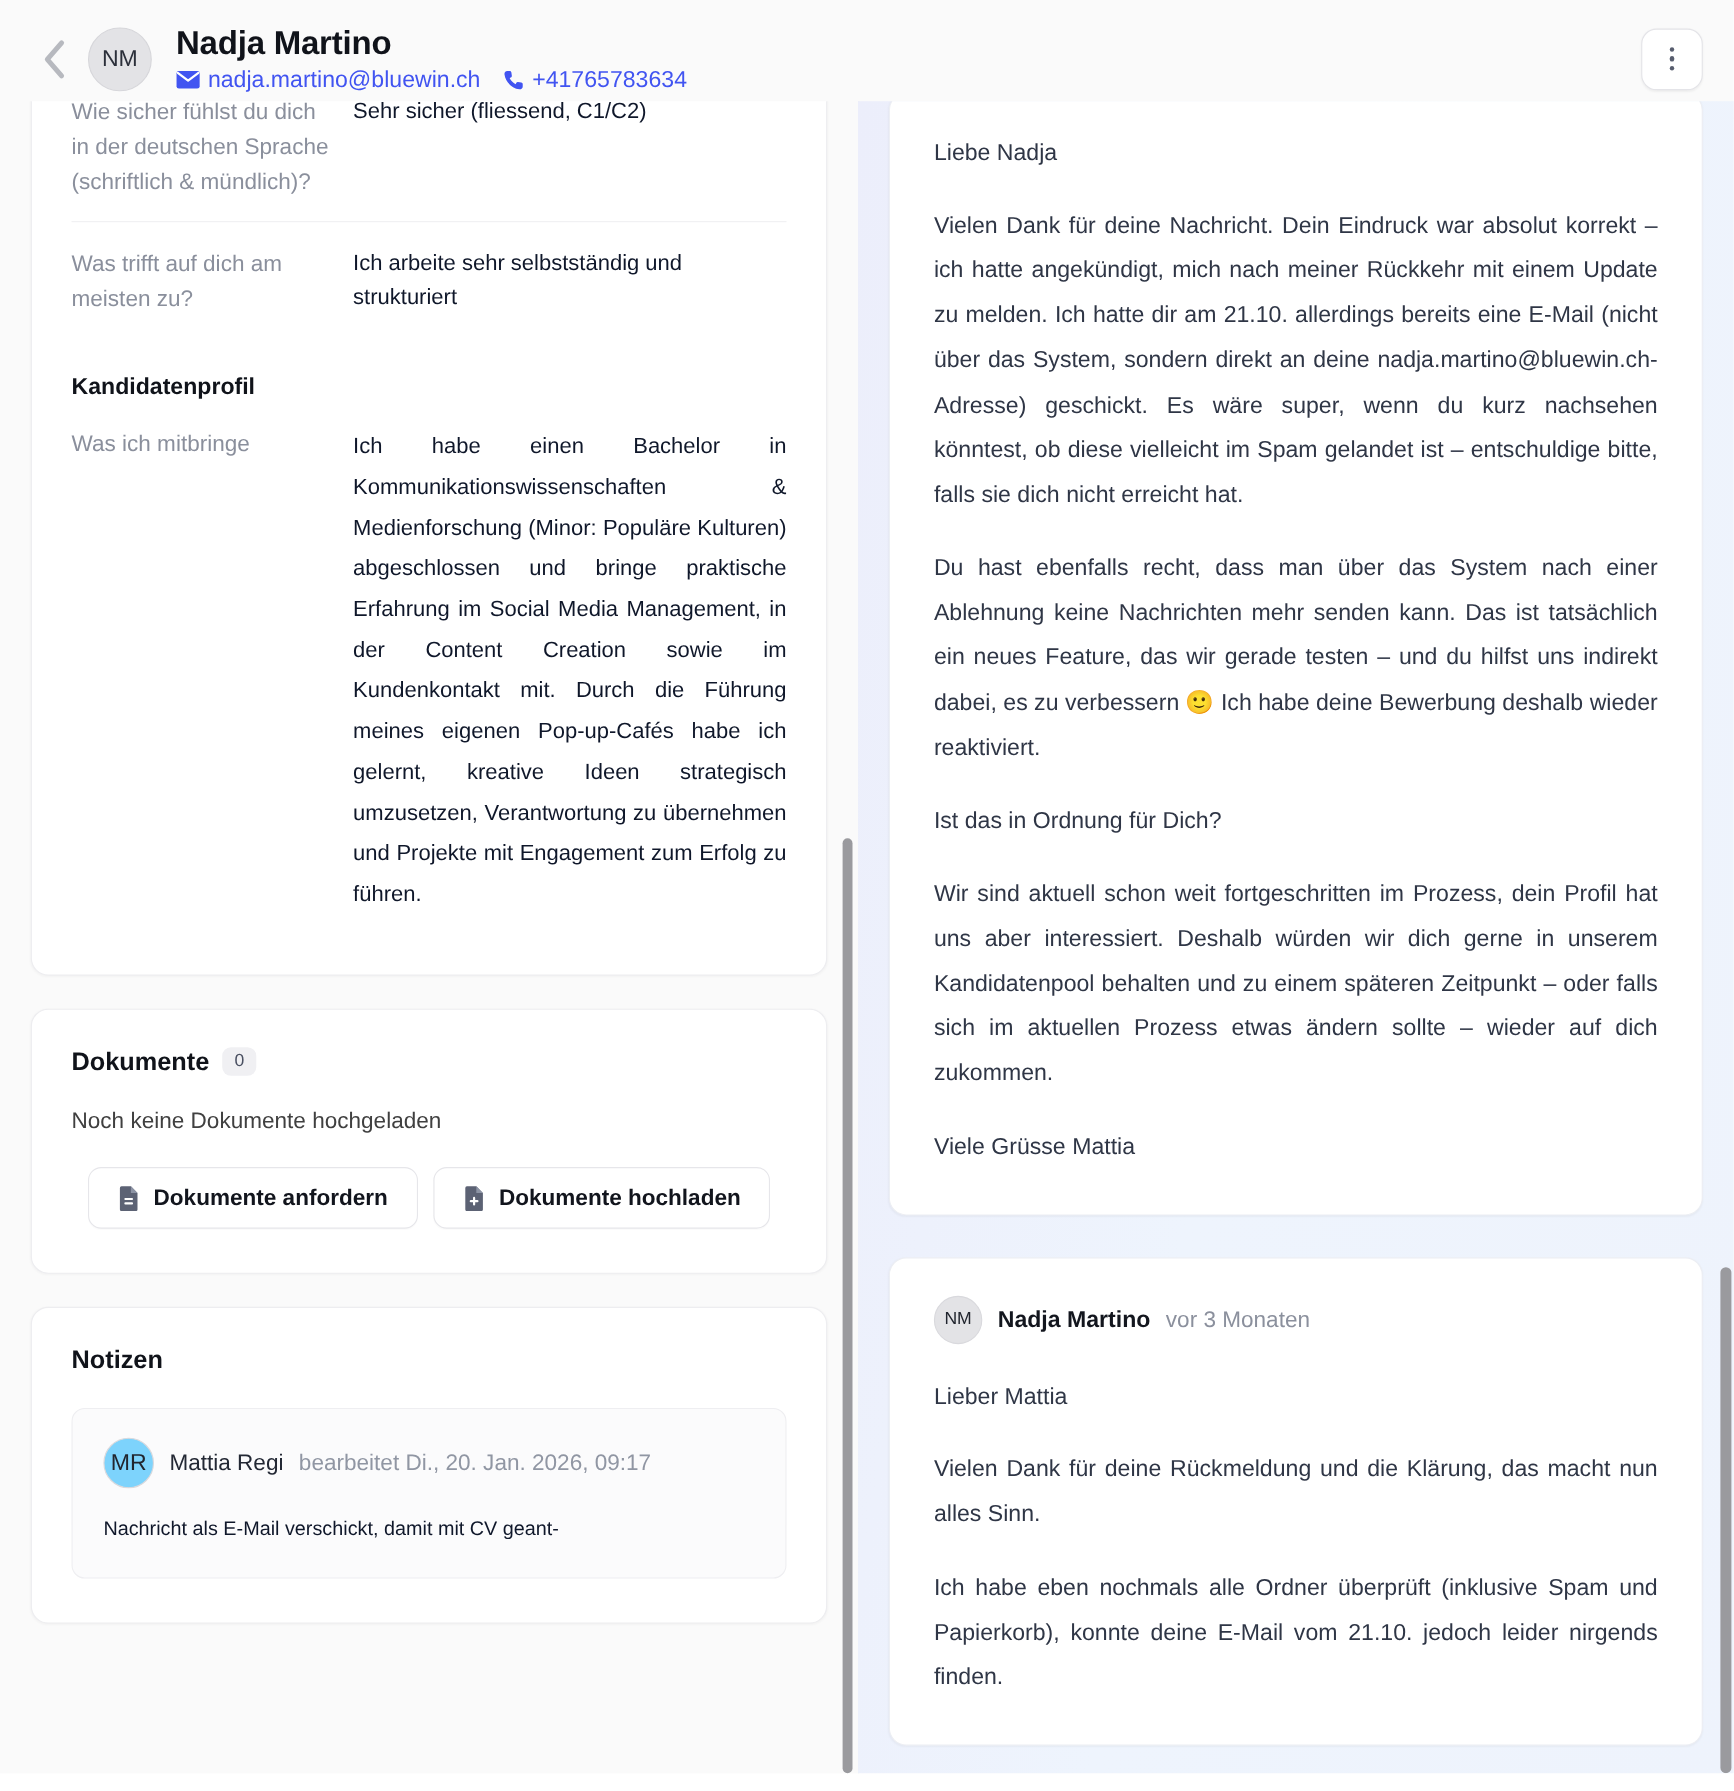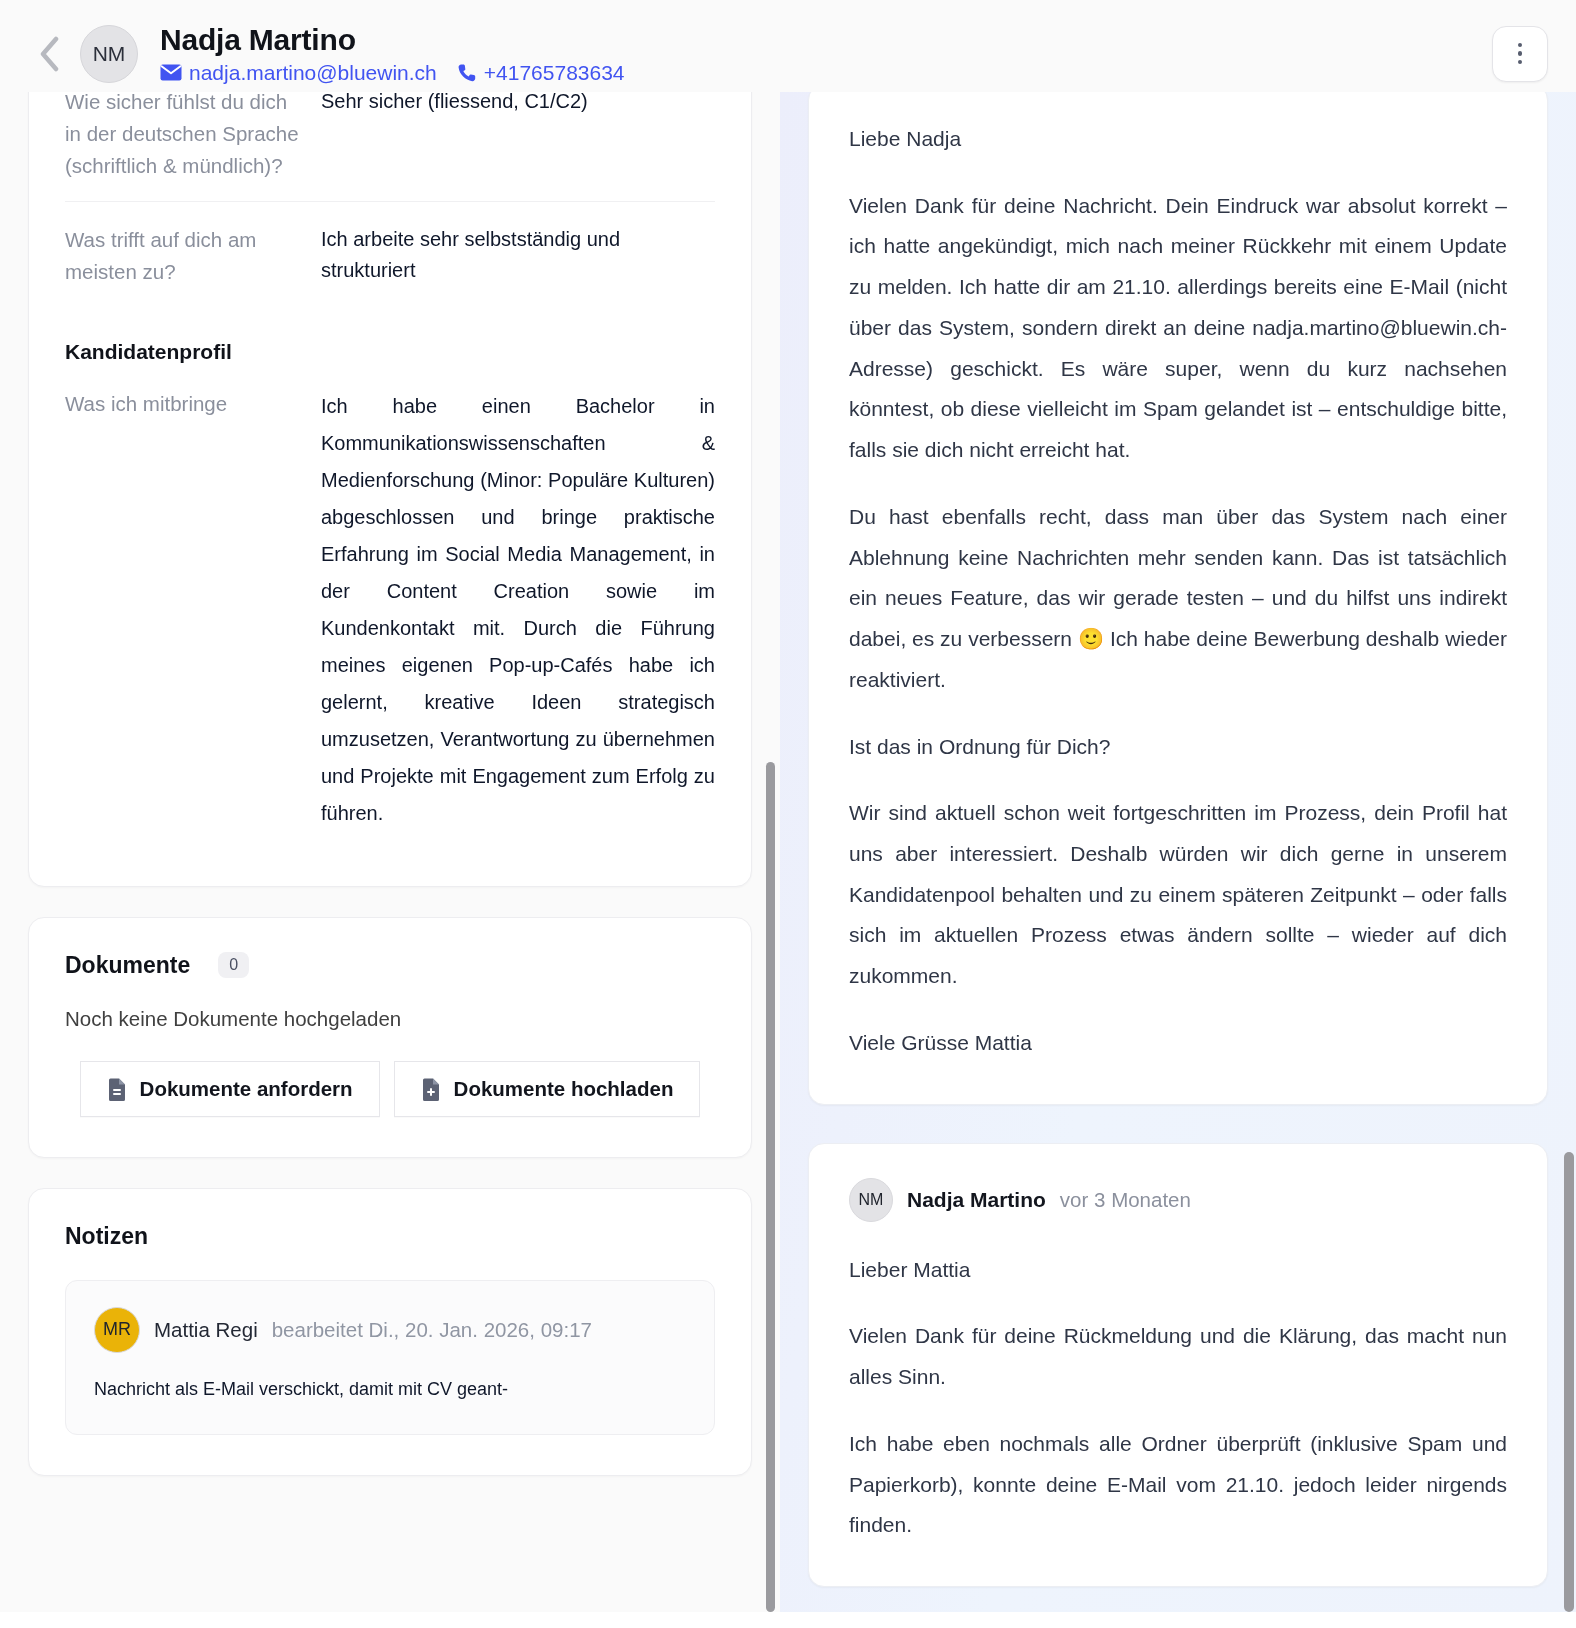"Dokumente" .docs-head { gap: 28px -> 12px }
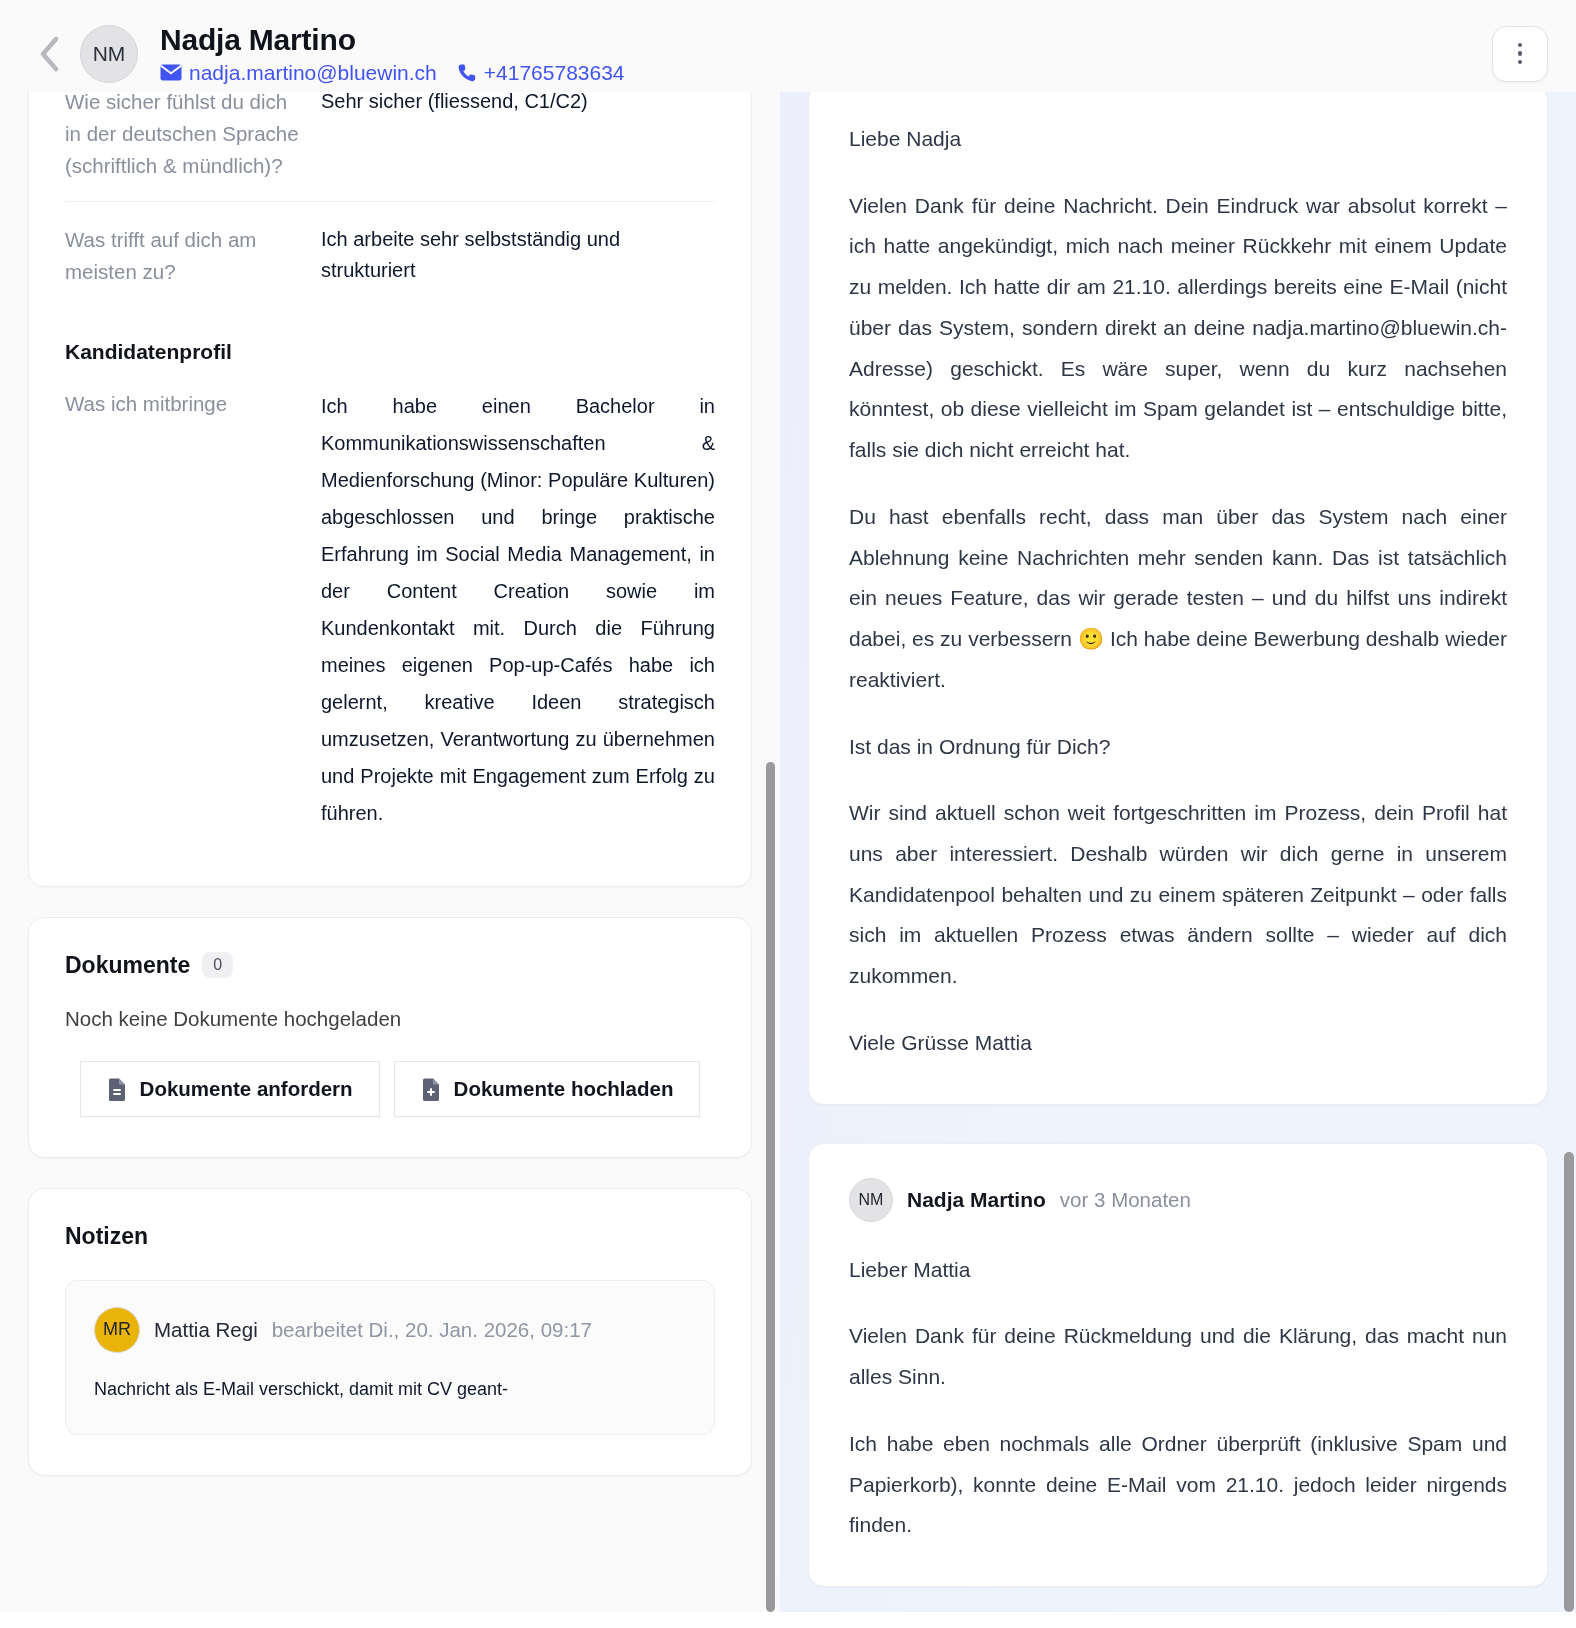"Dokumente anfordern" .btn { border-radius: 0 -> 12px }
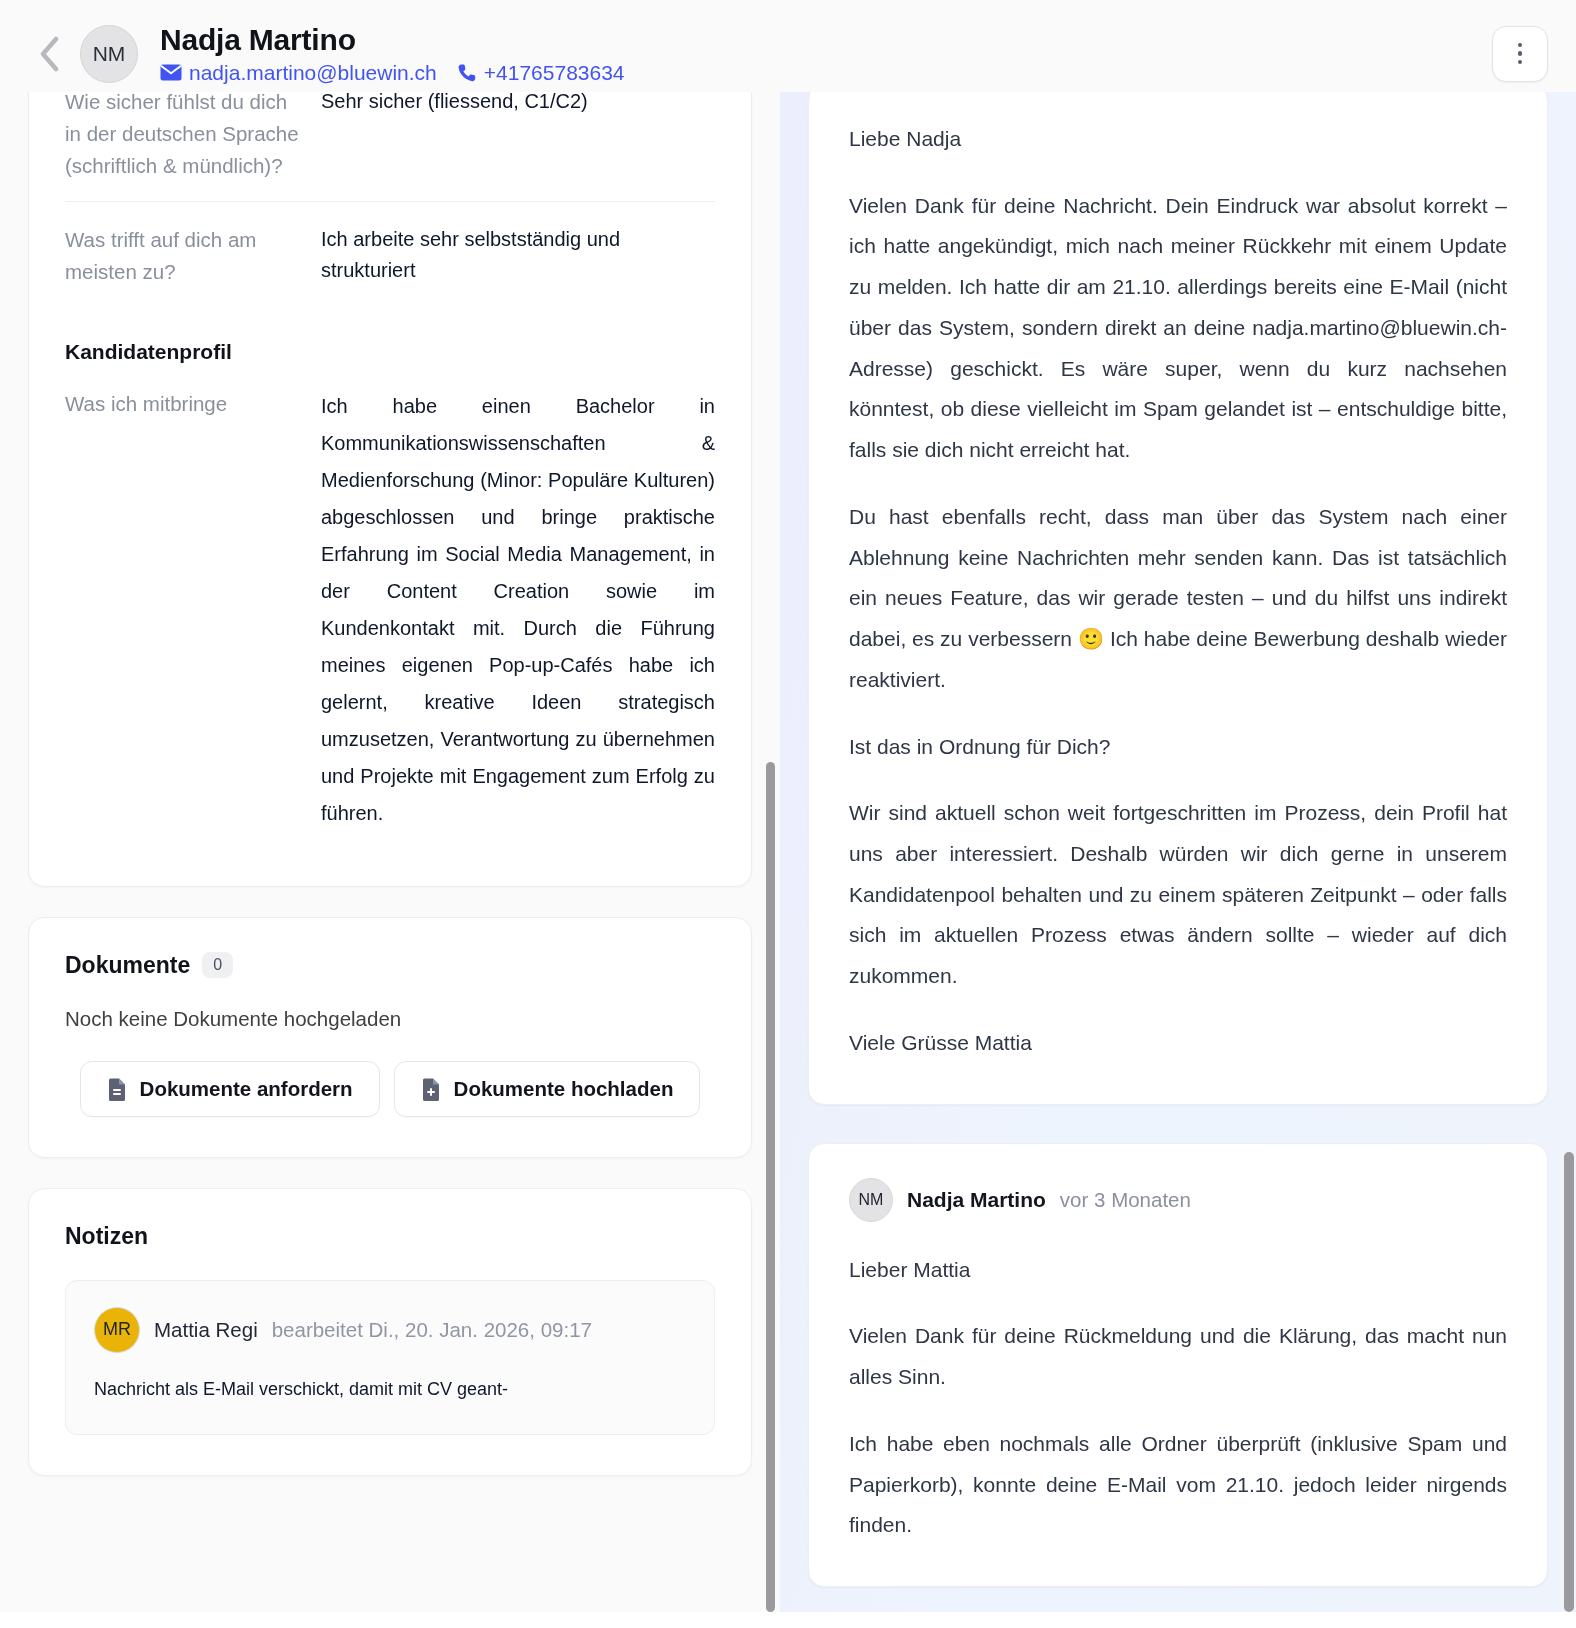"MR" .note-avatar { background: #eab308 -> #7dd3fc; font-size: 18px -> 21px }
